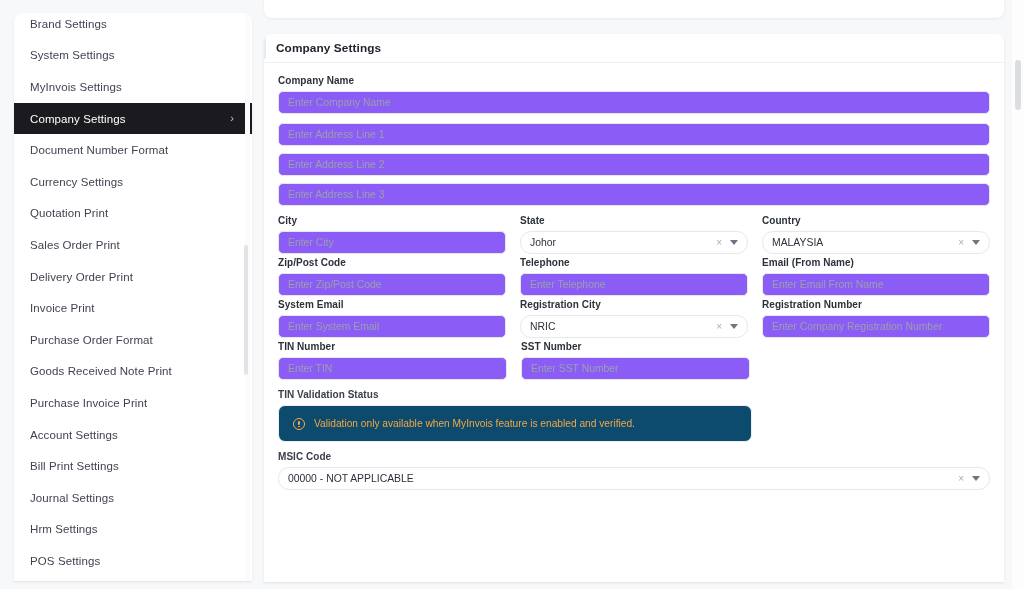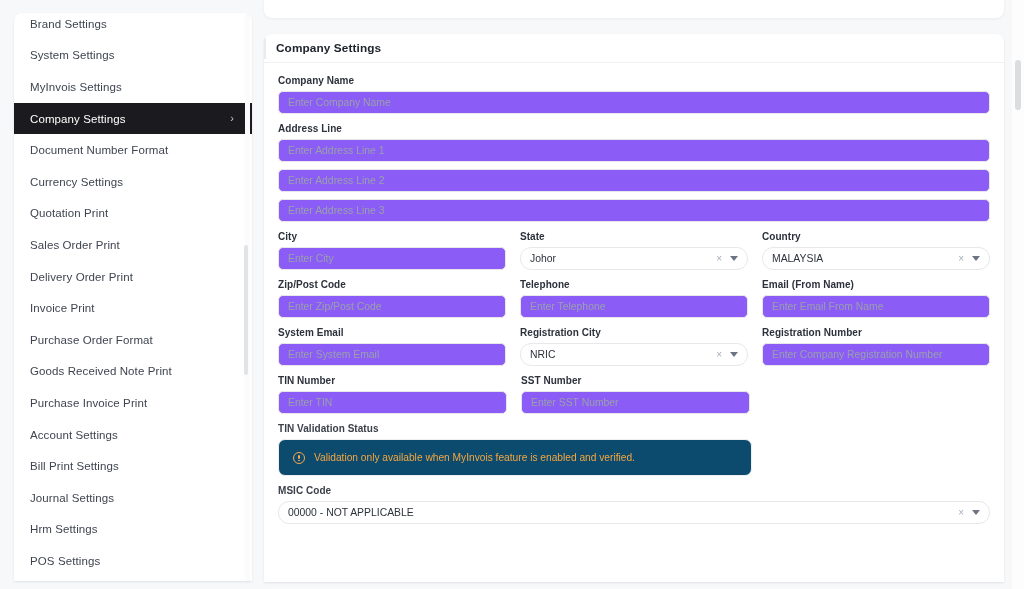"Address Line" div.field-label { html: <div>Address Line</div> -> none }
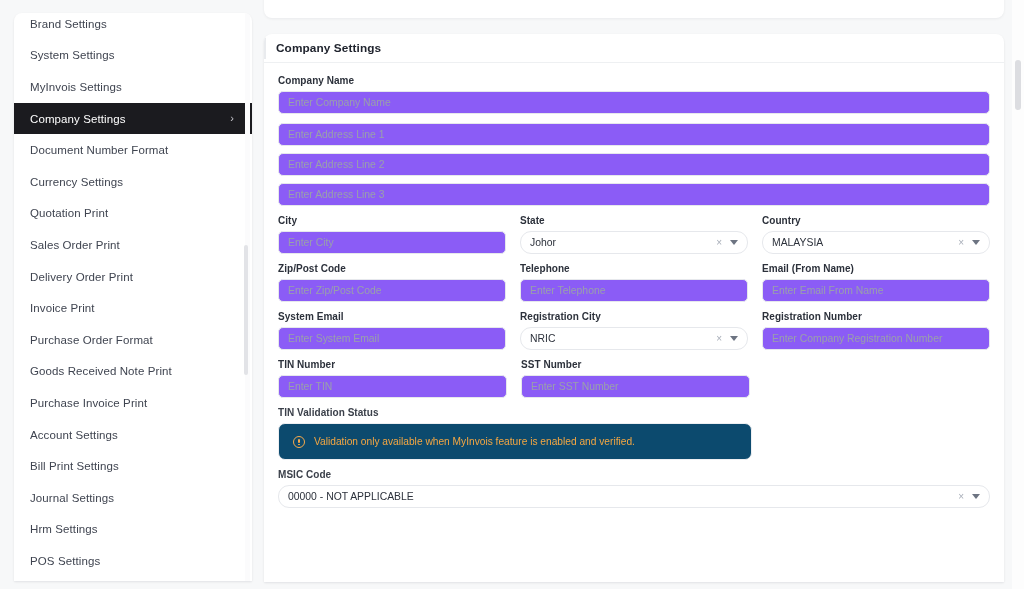"City" .row3 { margin-bottom: 9px -> 3px }
